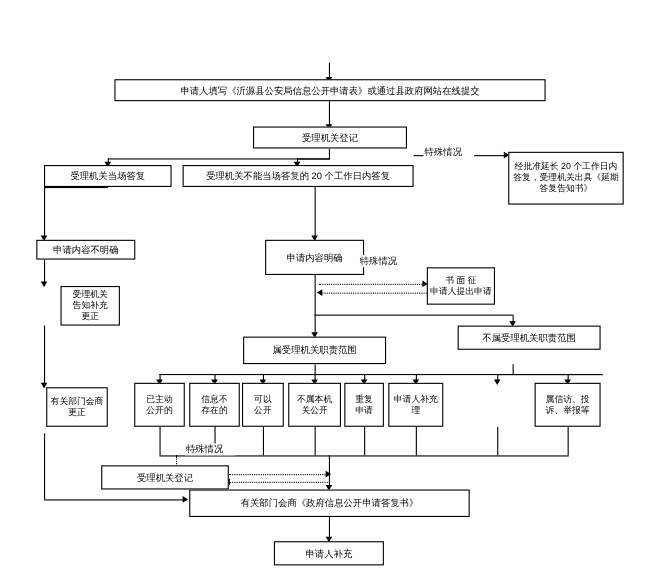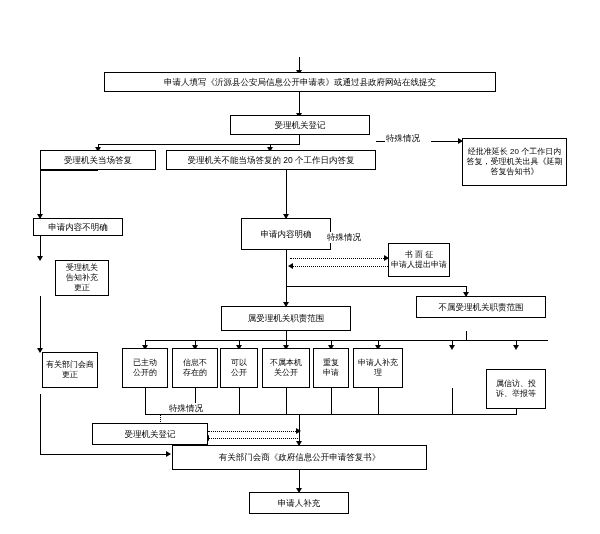"属信访、投" div.box { margin-top: 21px -> none }
